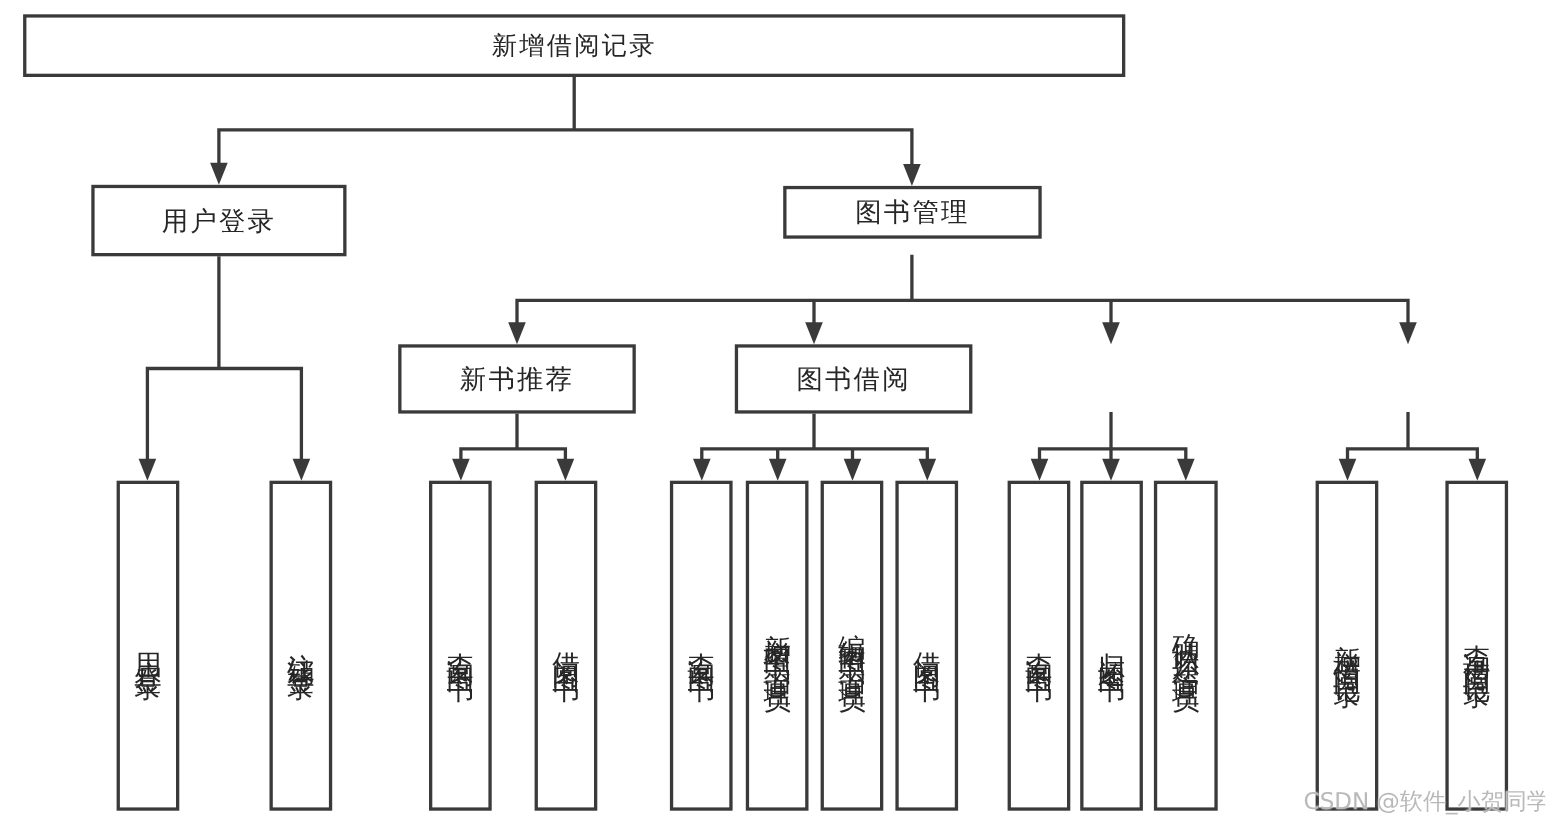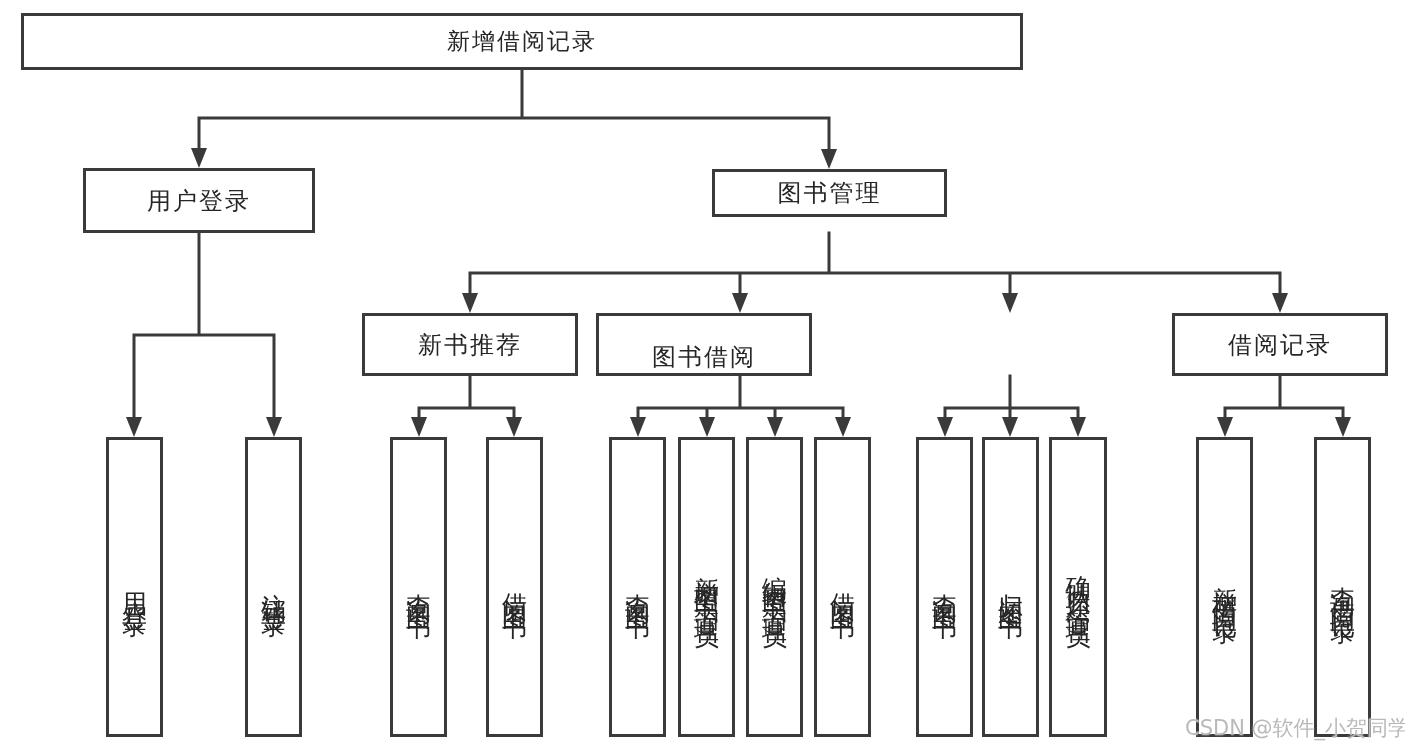"图书借阅" .n-bor { align-items: flex-end -> none; left: 596px -> 668px }
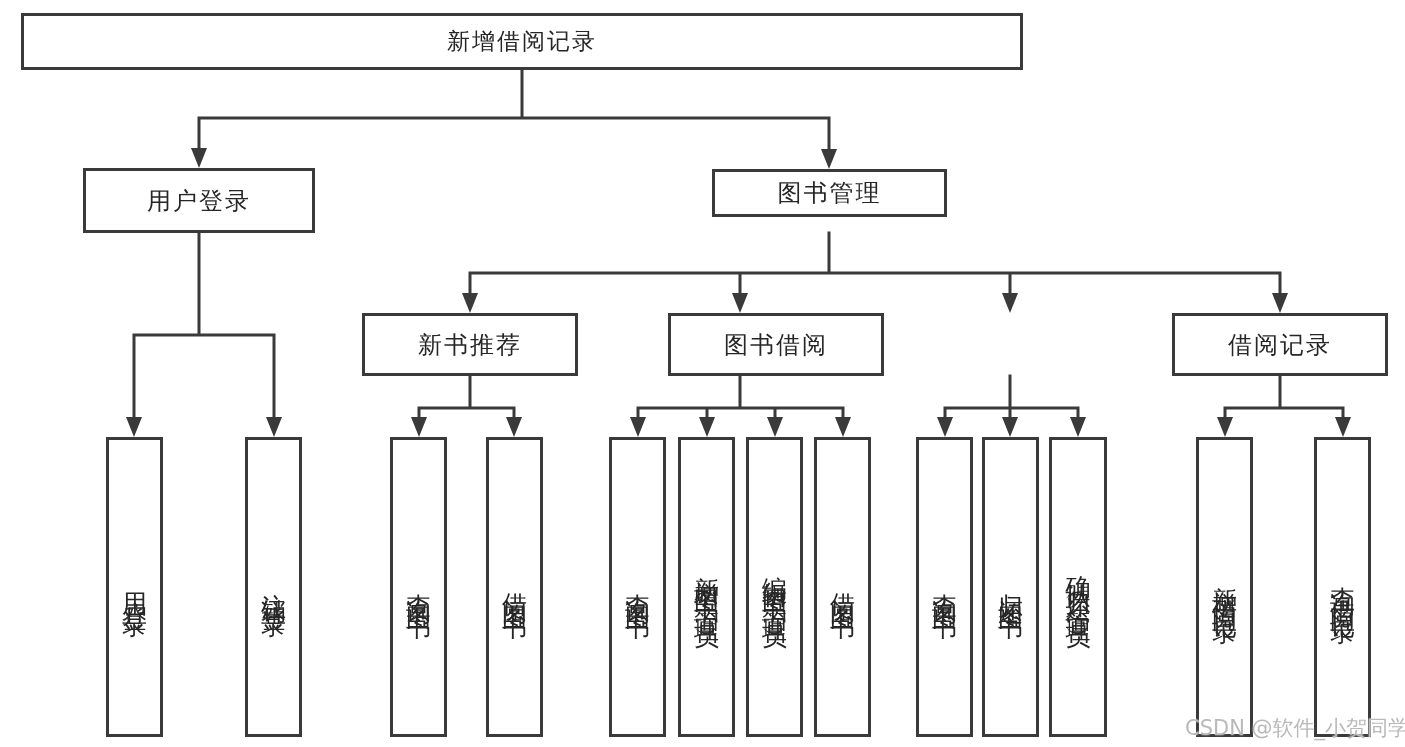"借阅记录" div.box { html: <div> <span>借阅记录</span> </div> -> none }
